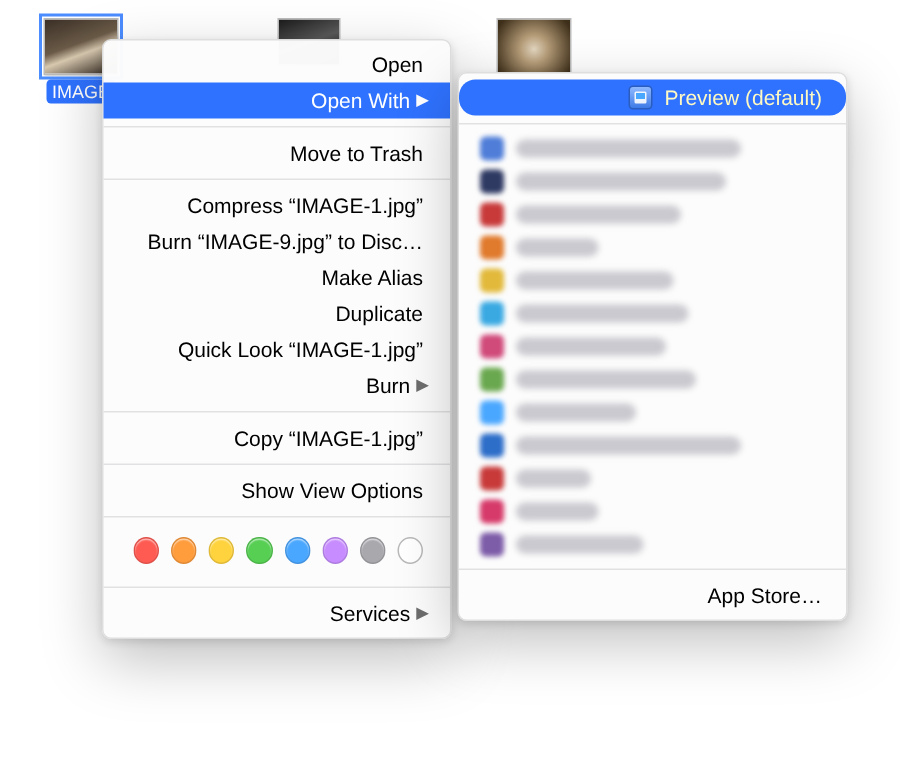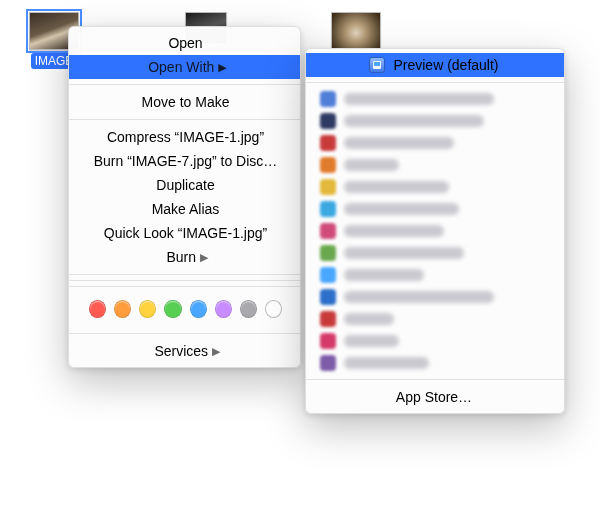"Open" .menu-item { justify-content: center -> flex-end }
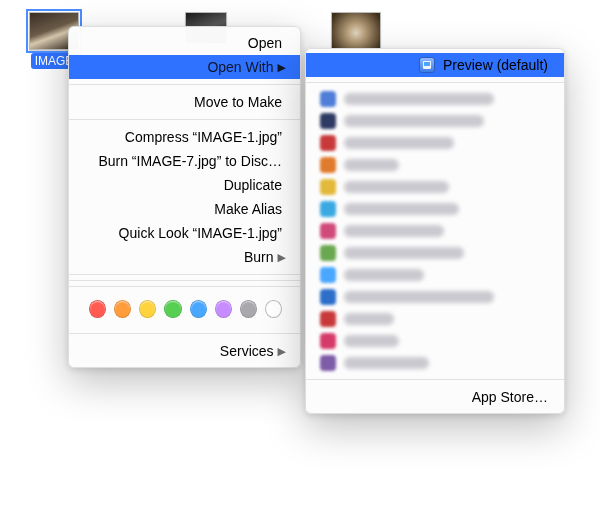"Open With" .menu-item.selected { color: #0f172a -> #ffffff }
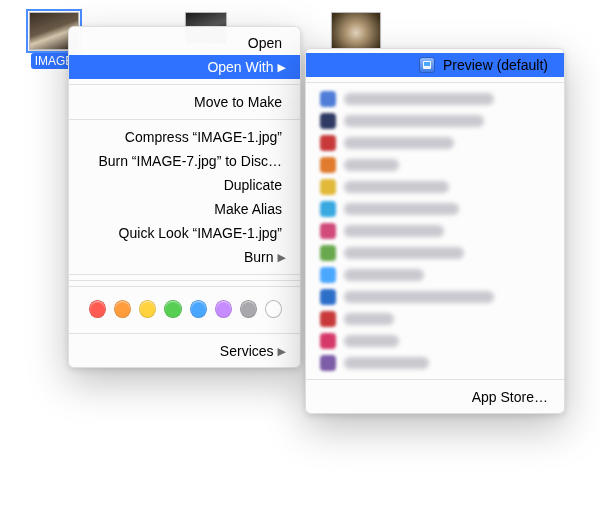"Preview (default)" .sub .menu-item.selected { border-radius: none -> 11px; color: #000000 -> #fef9c3 }
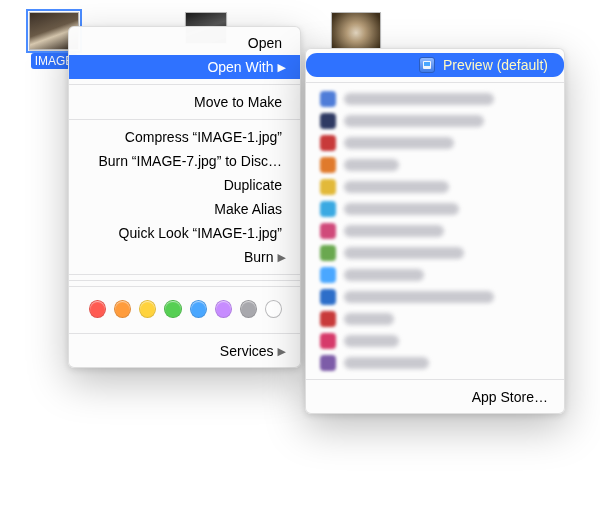"Move to Make" span { text: Make -> Trash }
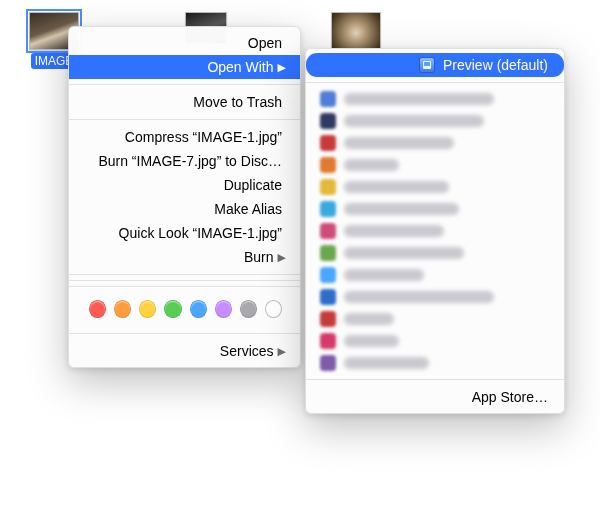"Burn “IMAGE-7.jpg” to Disc…" span { text: IMAGE-7.jpg -> IMAGE-9.jpg }
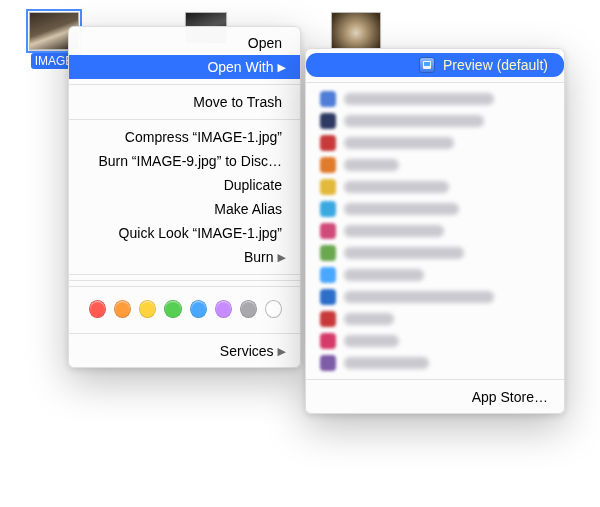"Duplicate" div.menu-item { order: before "Make Alias" -> after "Make Alias" }
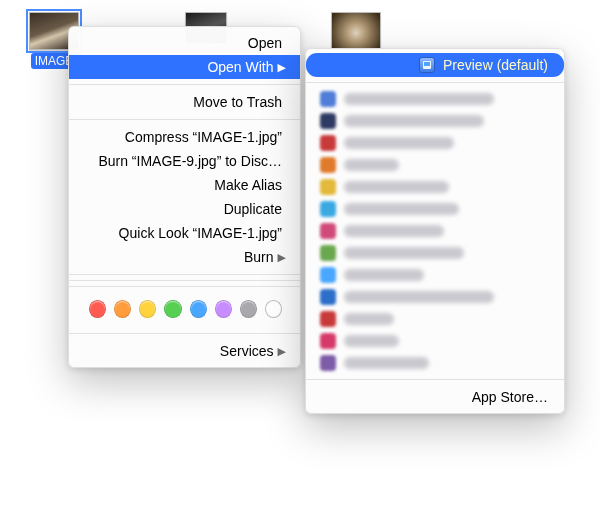"Copy “IMAGE-1.jpg”" div.menu-item { html: none -> <div> <span>Copy “IMAGE-1.jpg”</span> </div> }
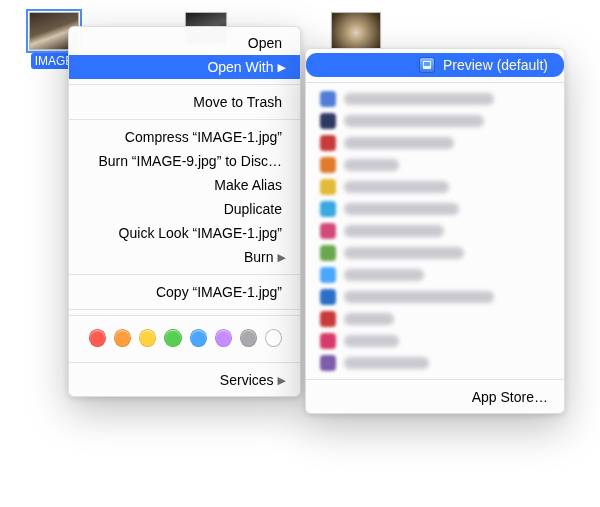"Show View Options" div.menu-item { html: none -> <div> <span>Show View Options</span> </div> }
